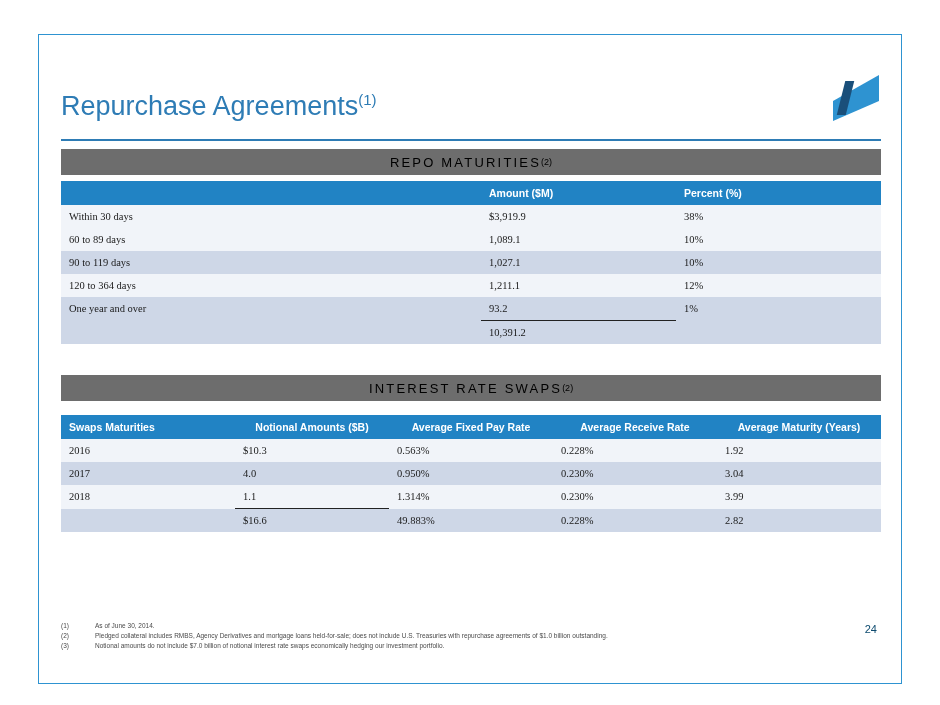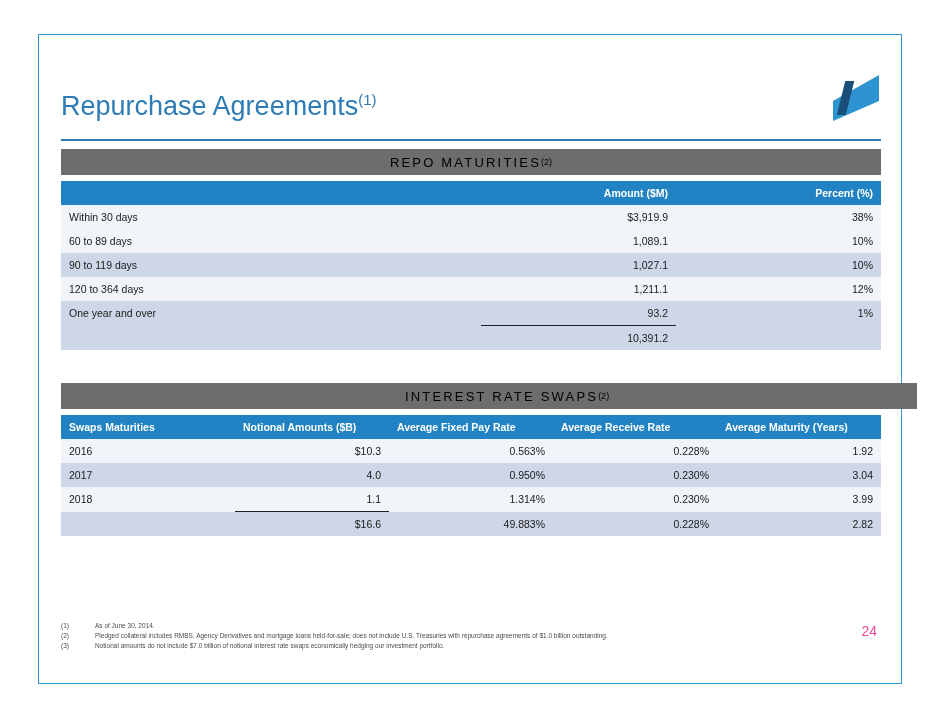"Amount ($M)" .ta-r { text-align: right -> left }
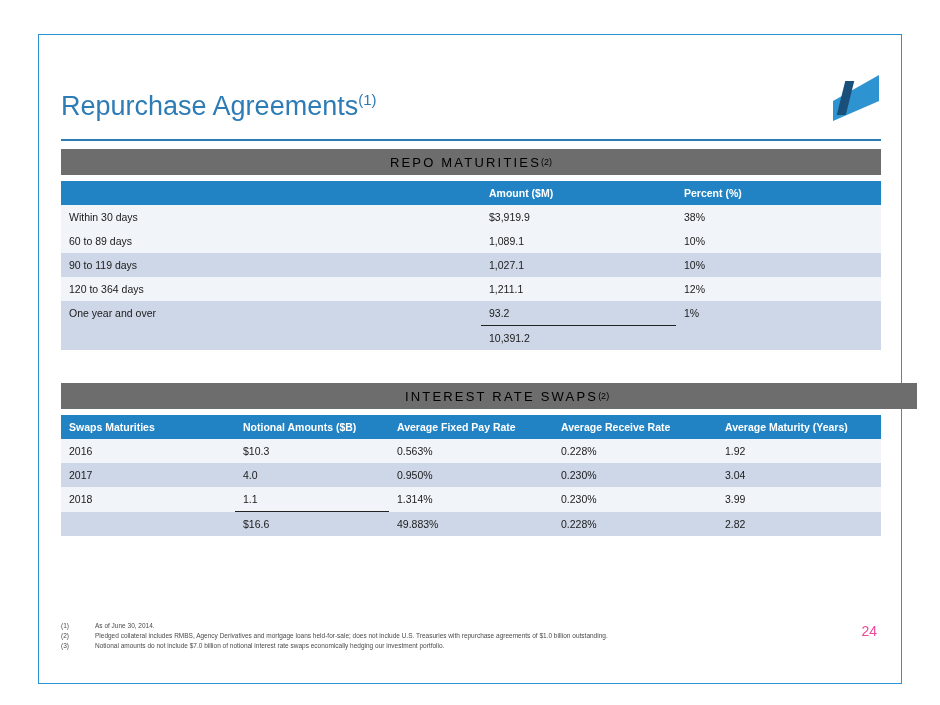"Within 30 days" td { font-family: none -> Liberation Serif, serif }
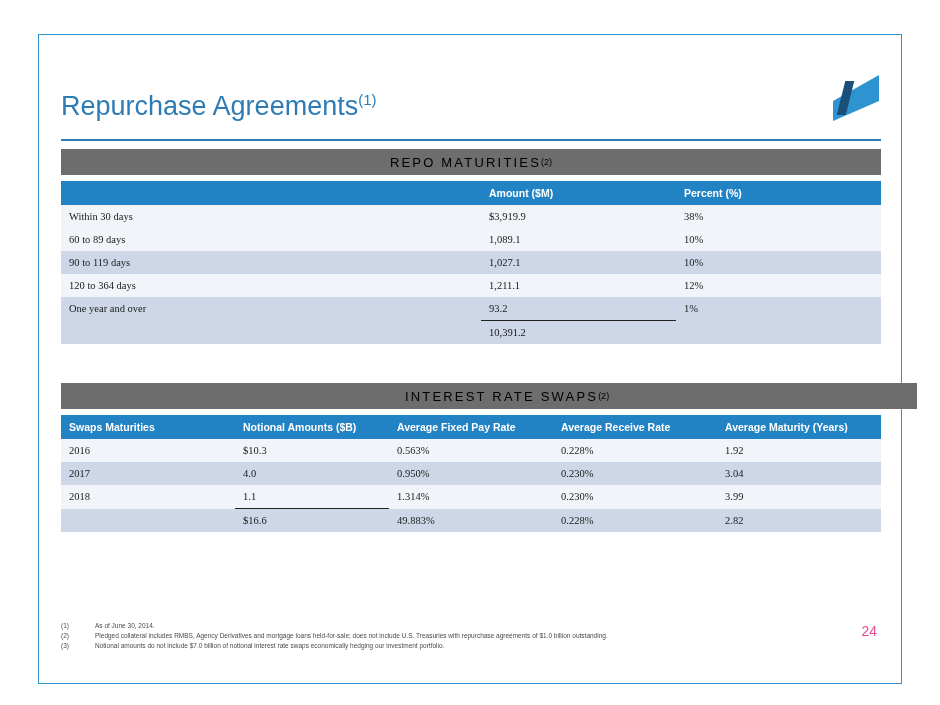"INTEREST RATE SWAPS" #swaps-bar { padding-left: 36px -> none; top: 330px -> 322px }
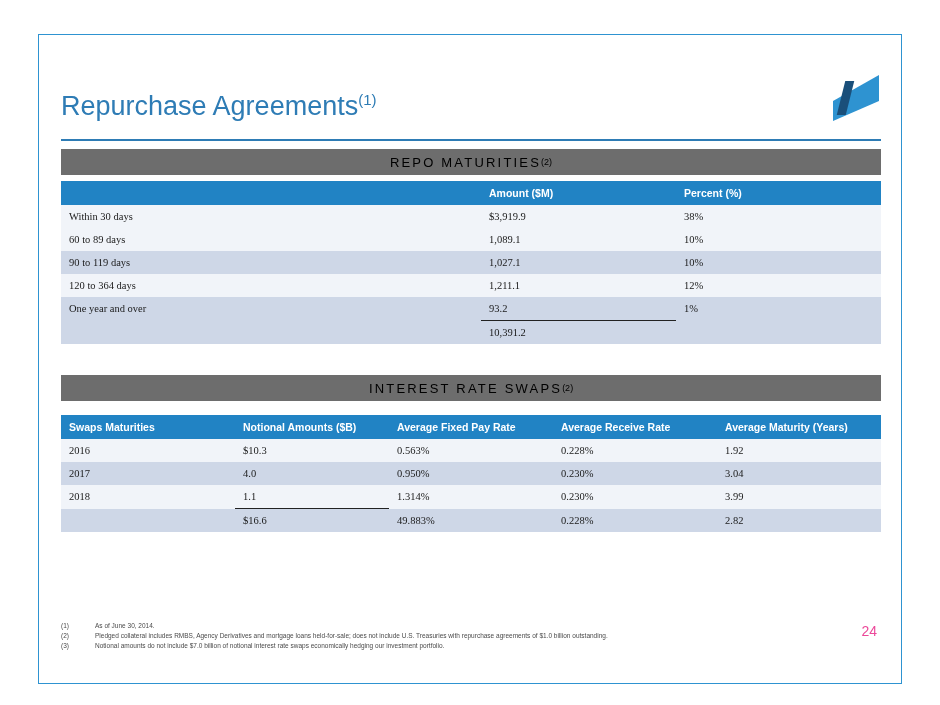"Notional Amounts ($B)" .ta-c { text-align: left -> center }
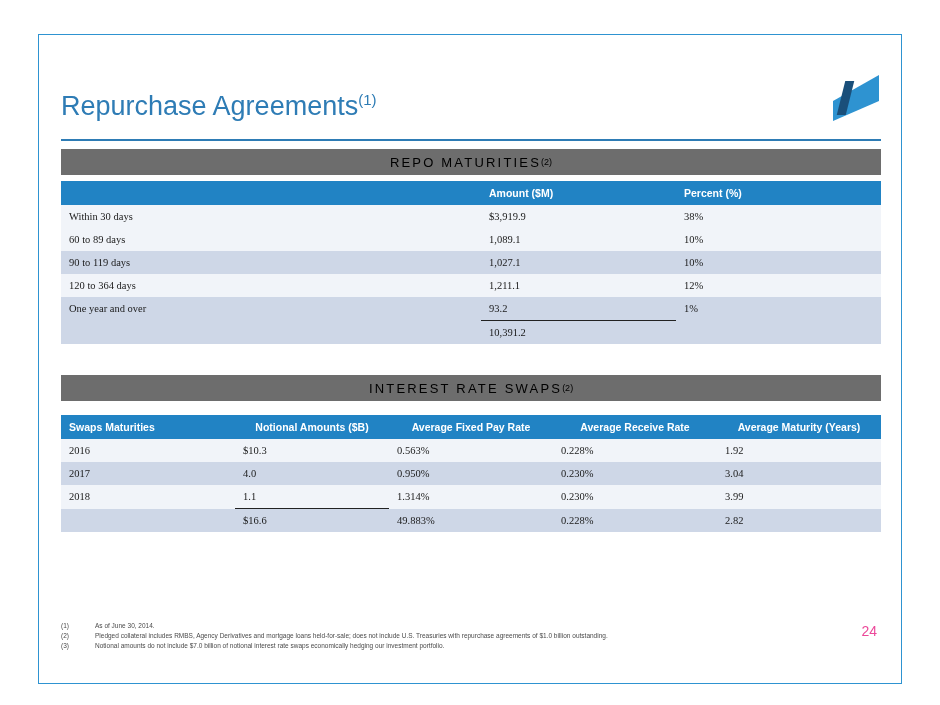"24" .page-num { color: #ec4899 -> #0c4a6e; font-size: 14px -> 11px }
